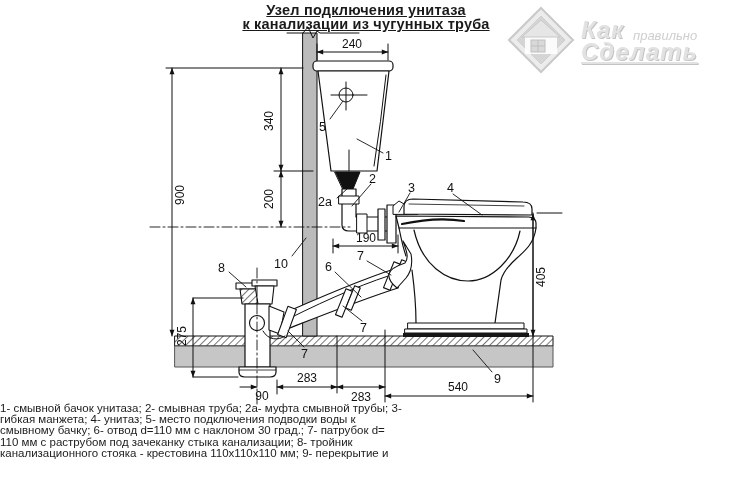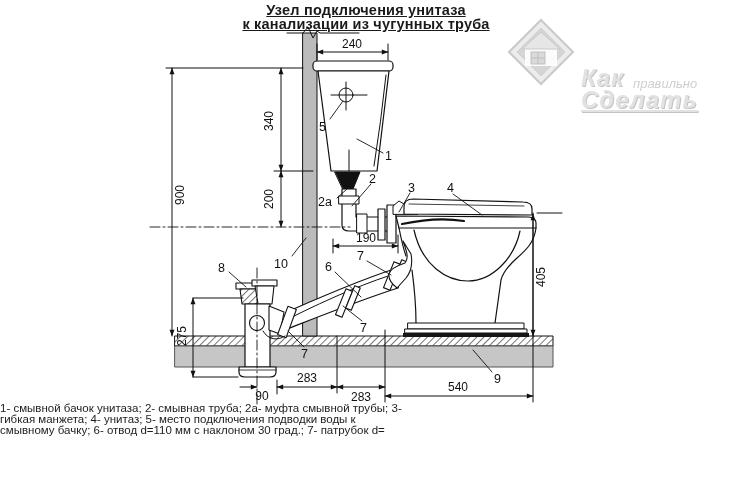"Как" .watermark { align-items: center -> flex-start; top: 16px -> 4px }
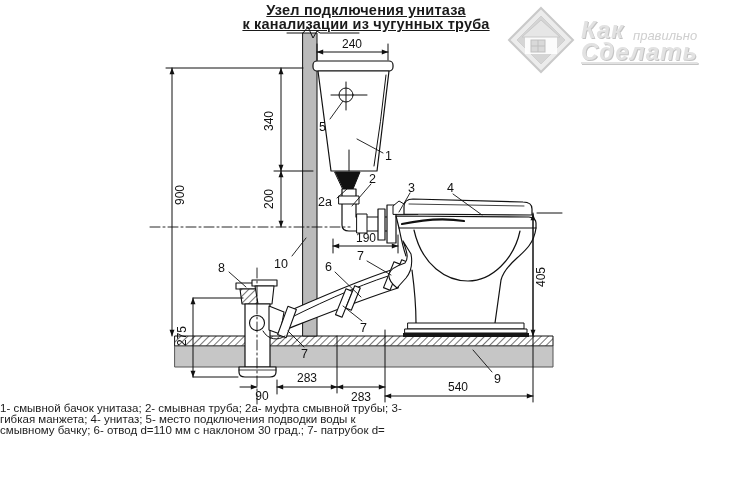"110 мм с раструбом под" div { html: none -> <div>110 мм с раструбом под зачеканку стыка канализации; 8- тройник</div> }
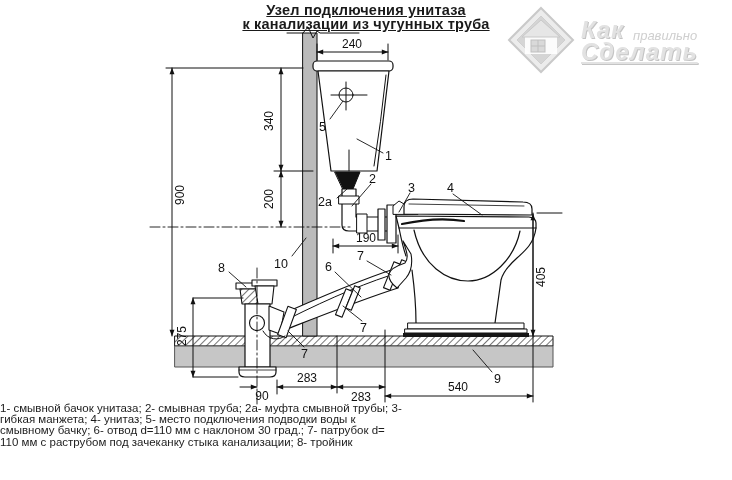"канализационного стояка - крестовина" div { html: none -> <div>канализационного стояка - крестовина 110х110х110 мм; 9- перекрытие и</div> }
